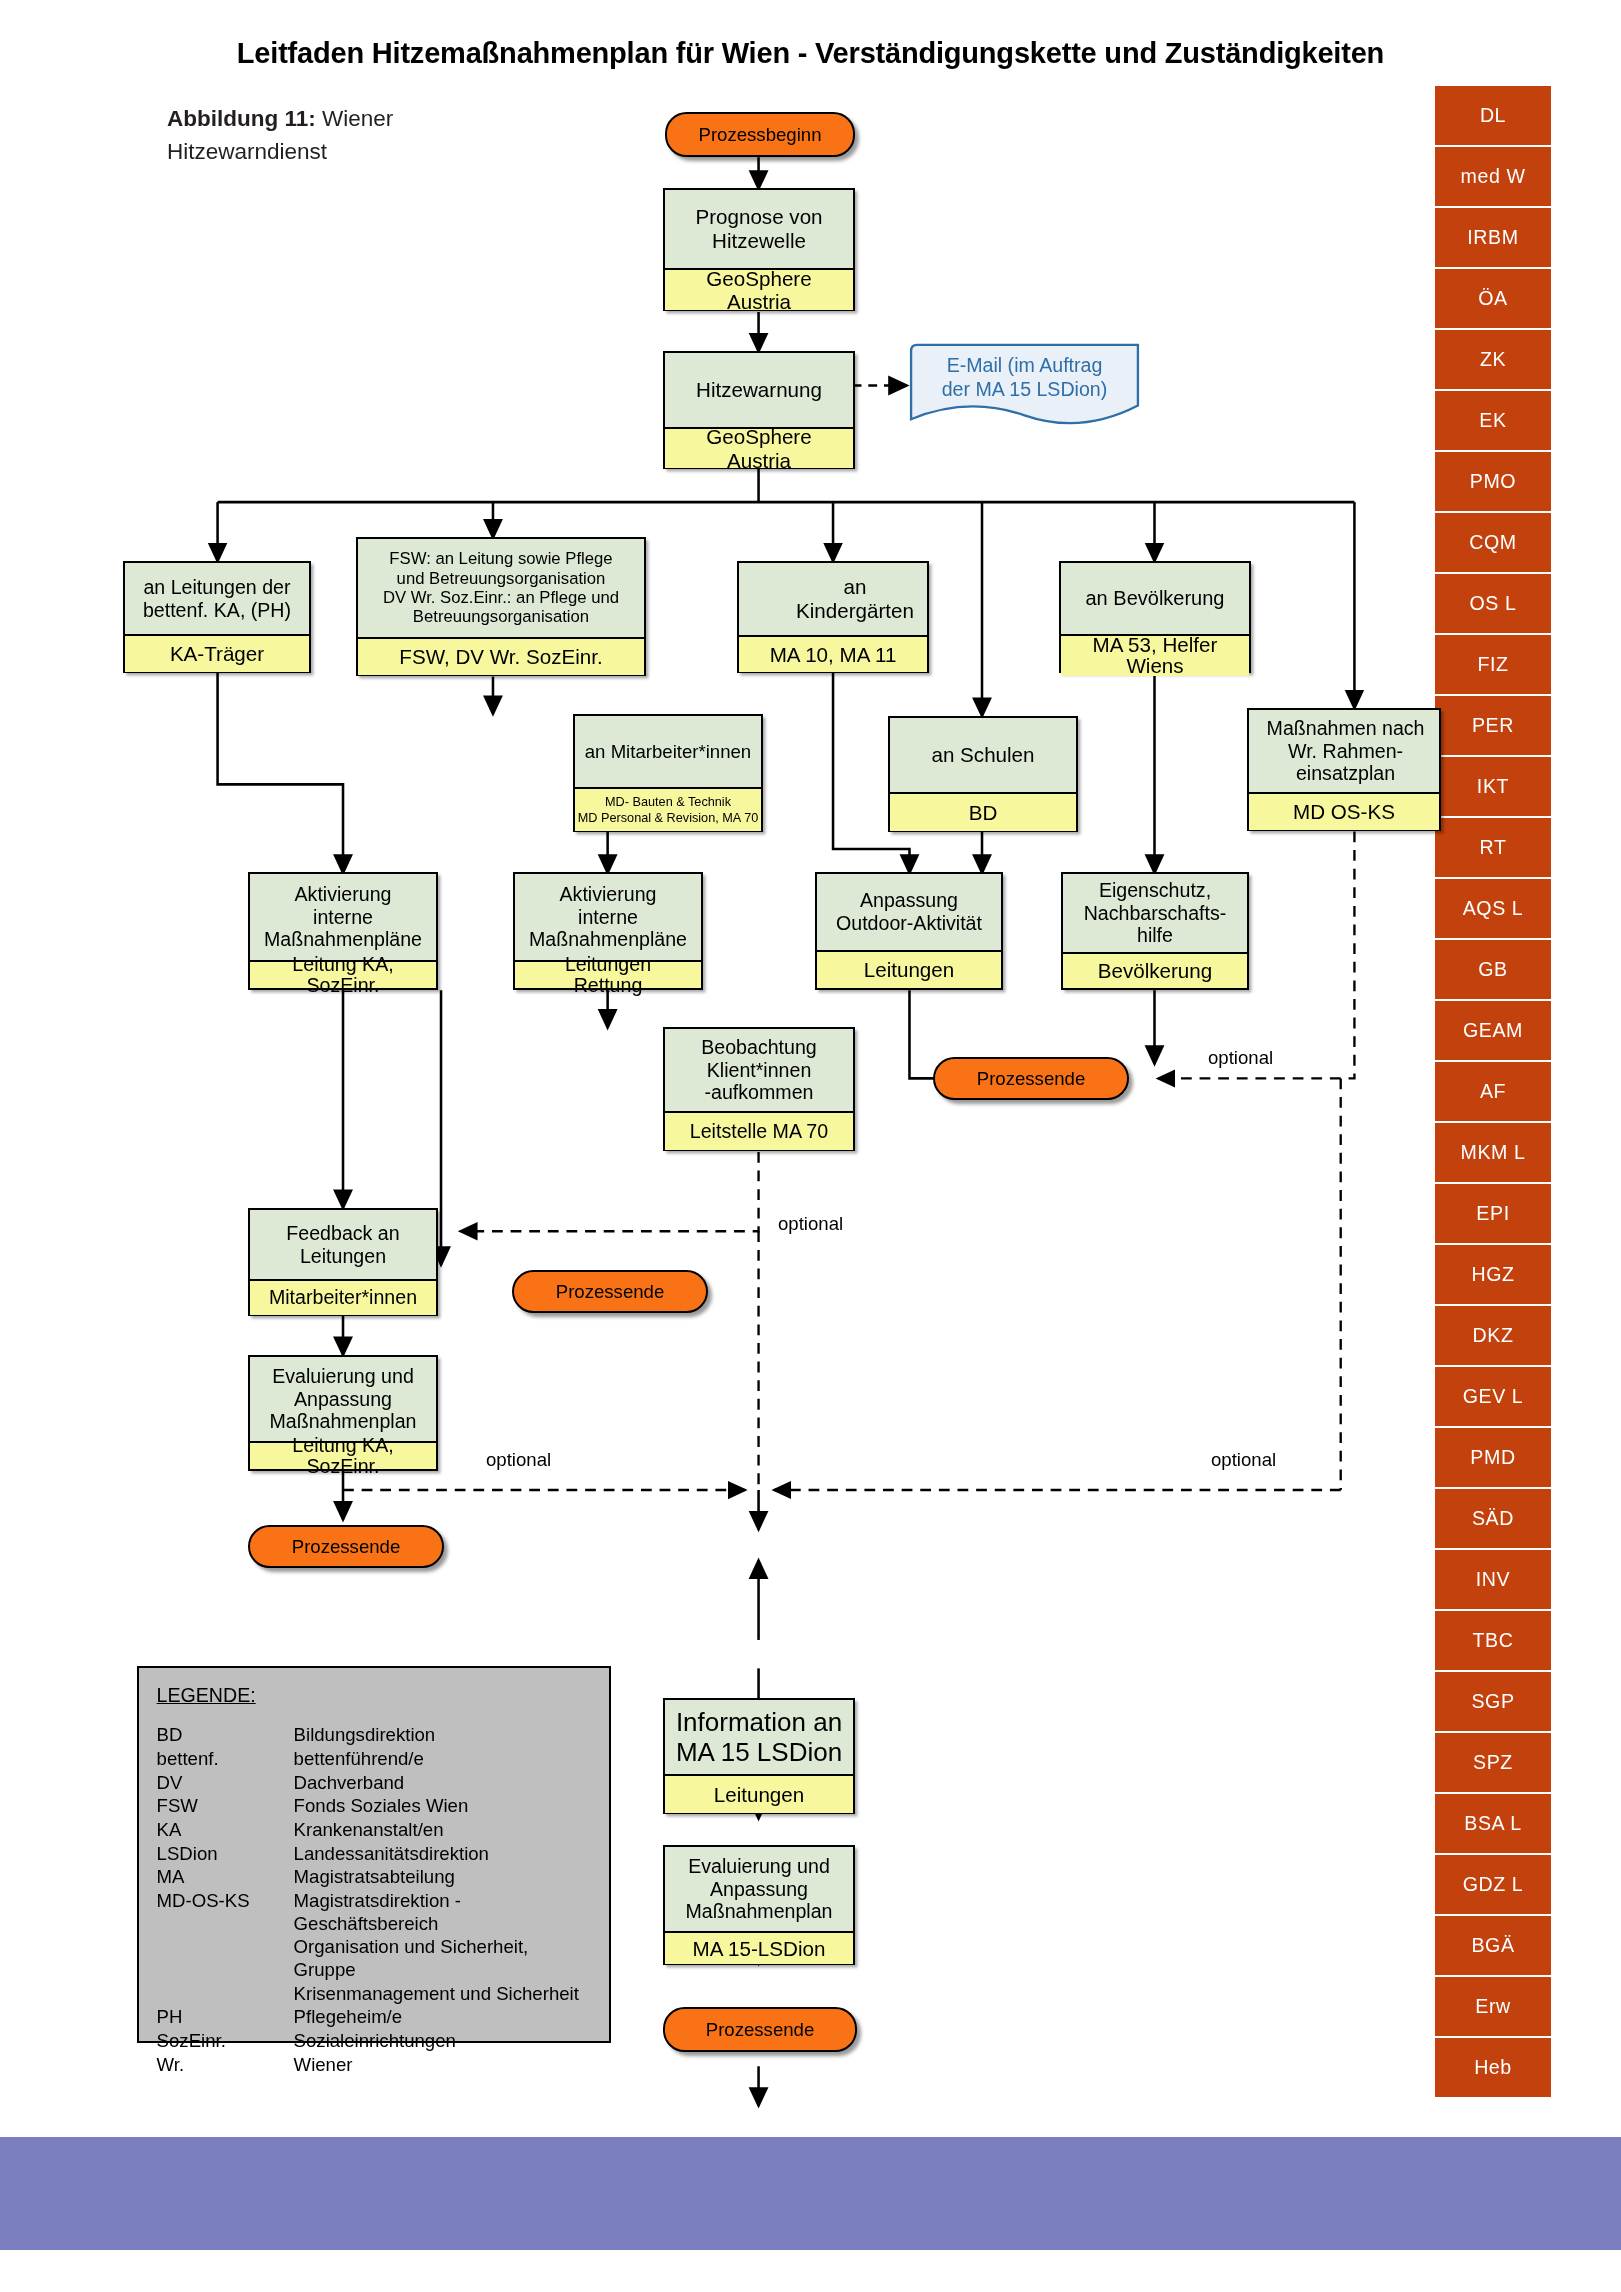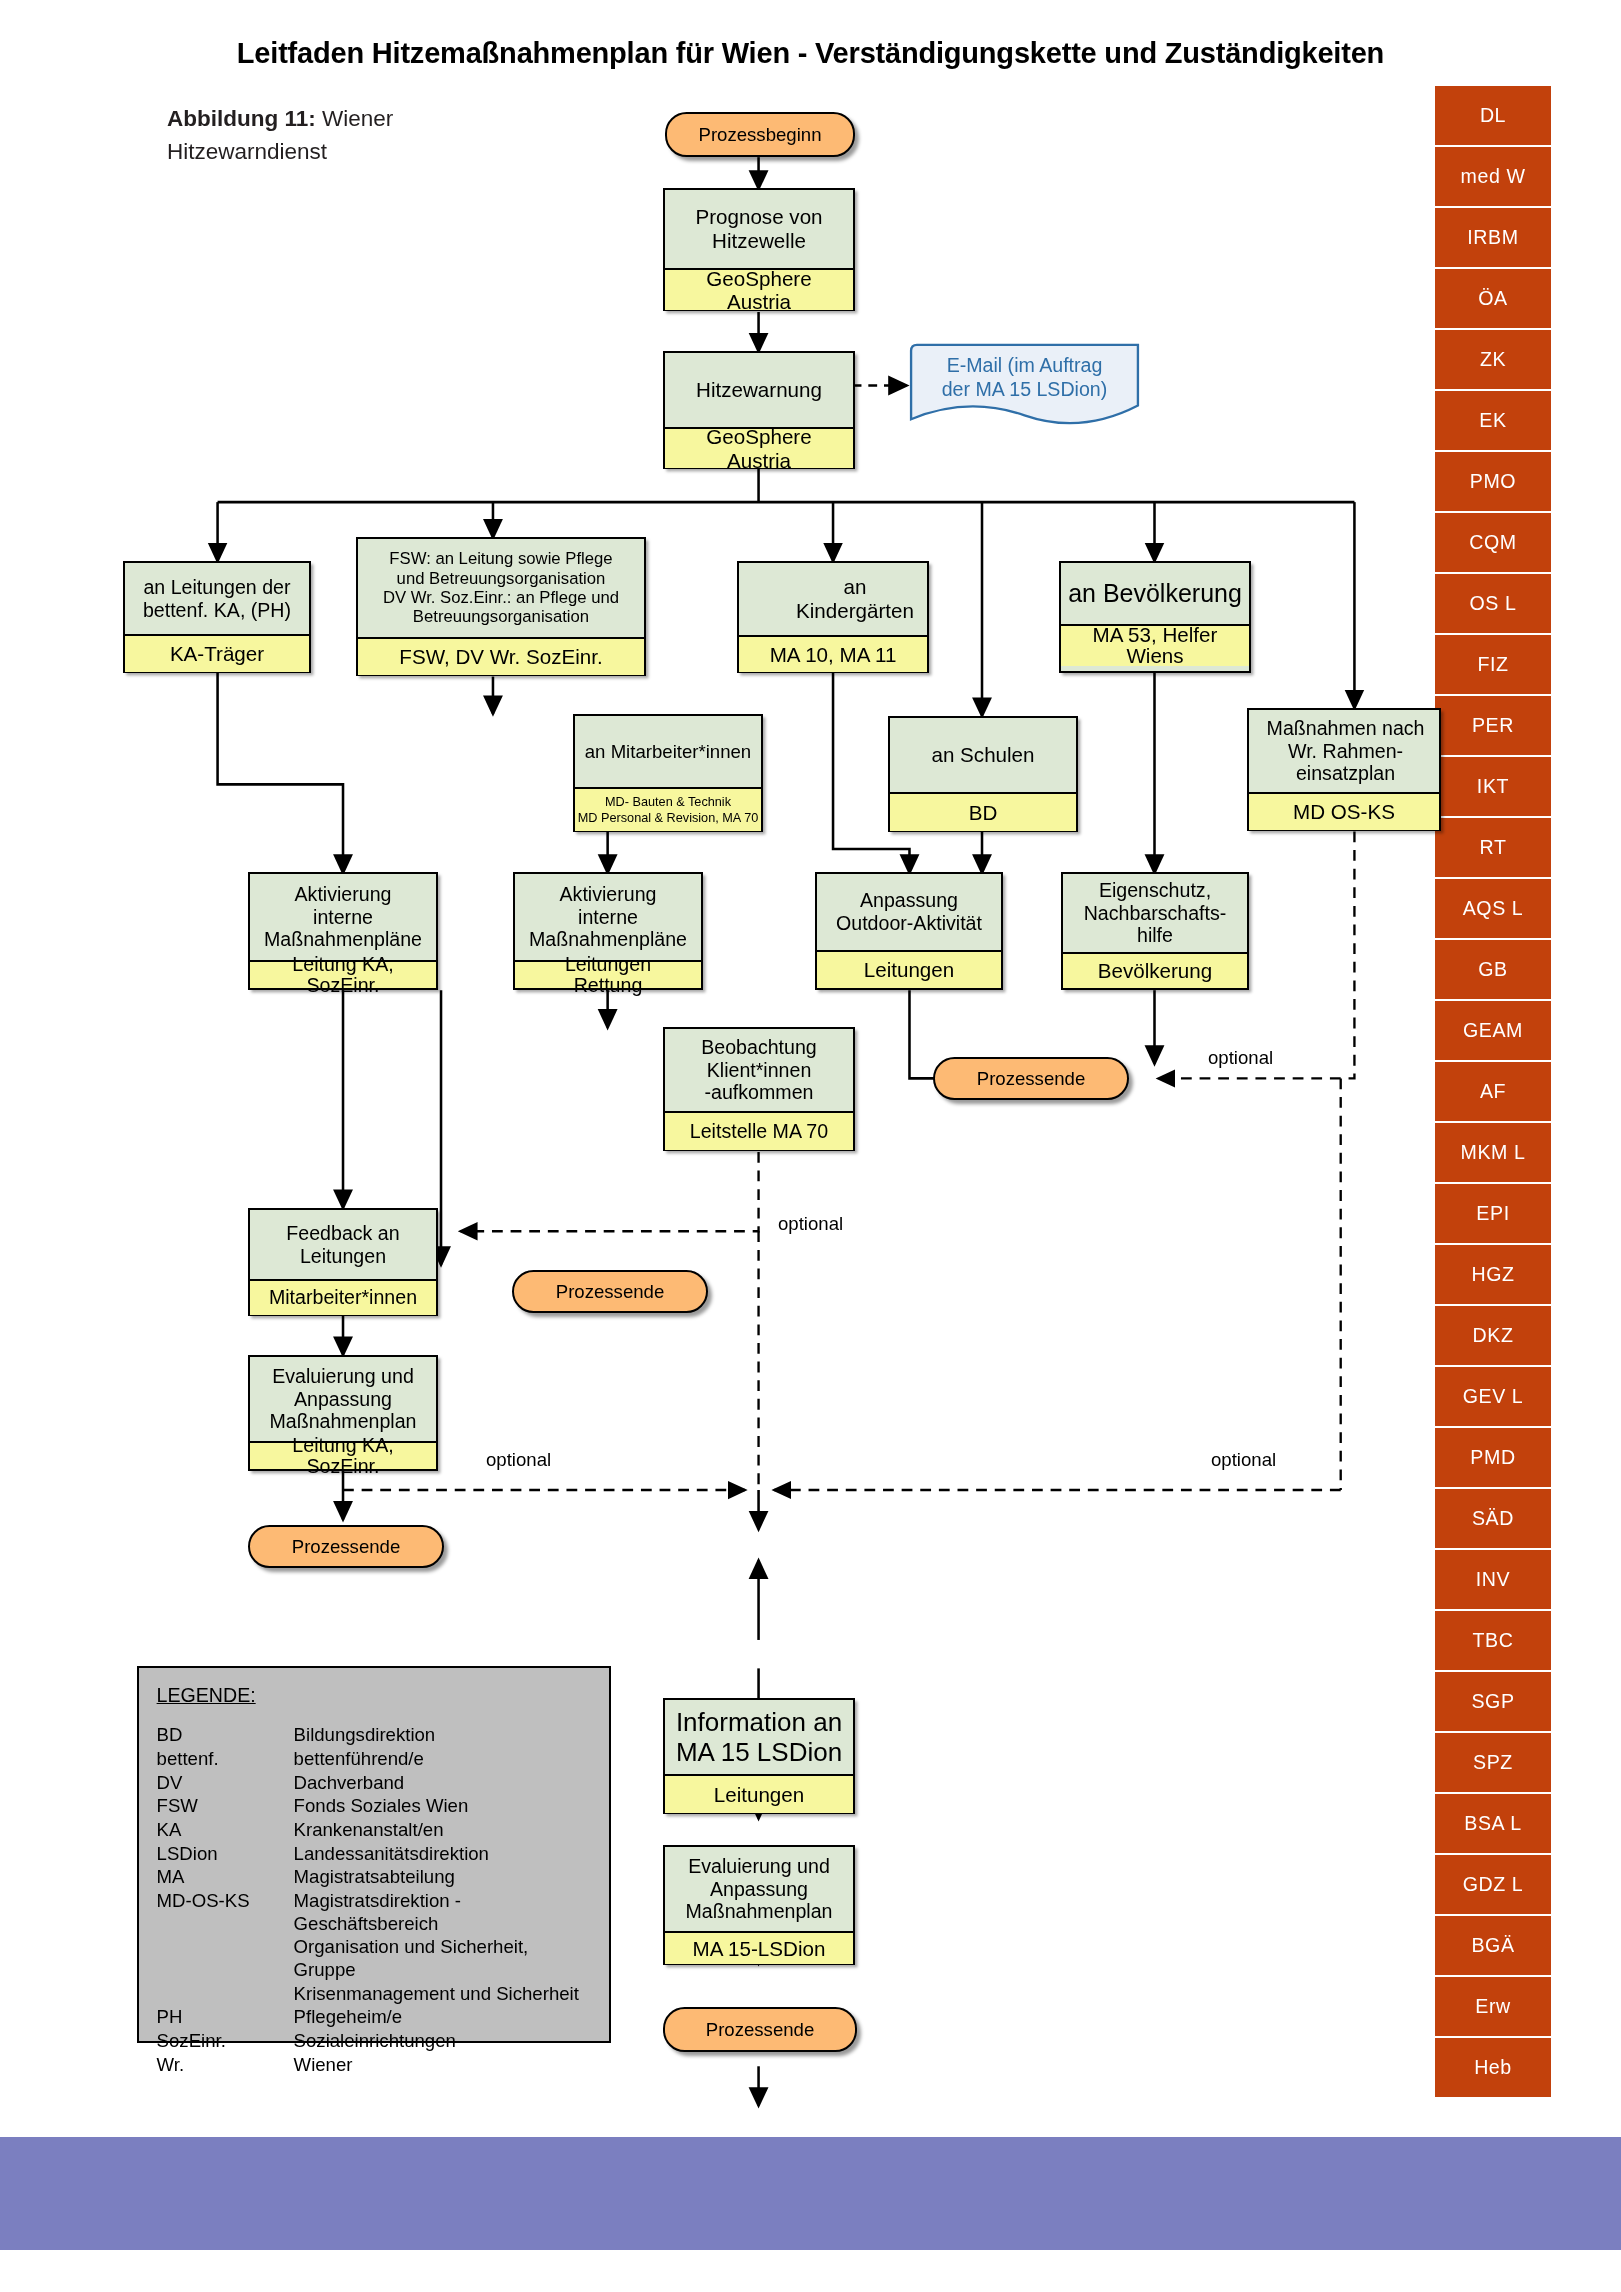"Prozessbeginn" .term { background: #fdba74 -> #f97316 }
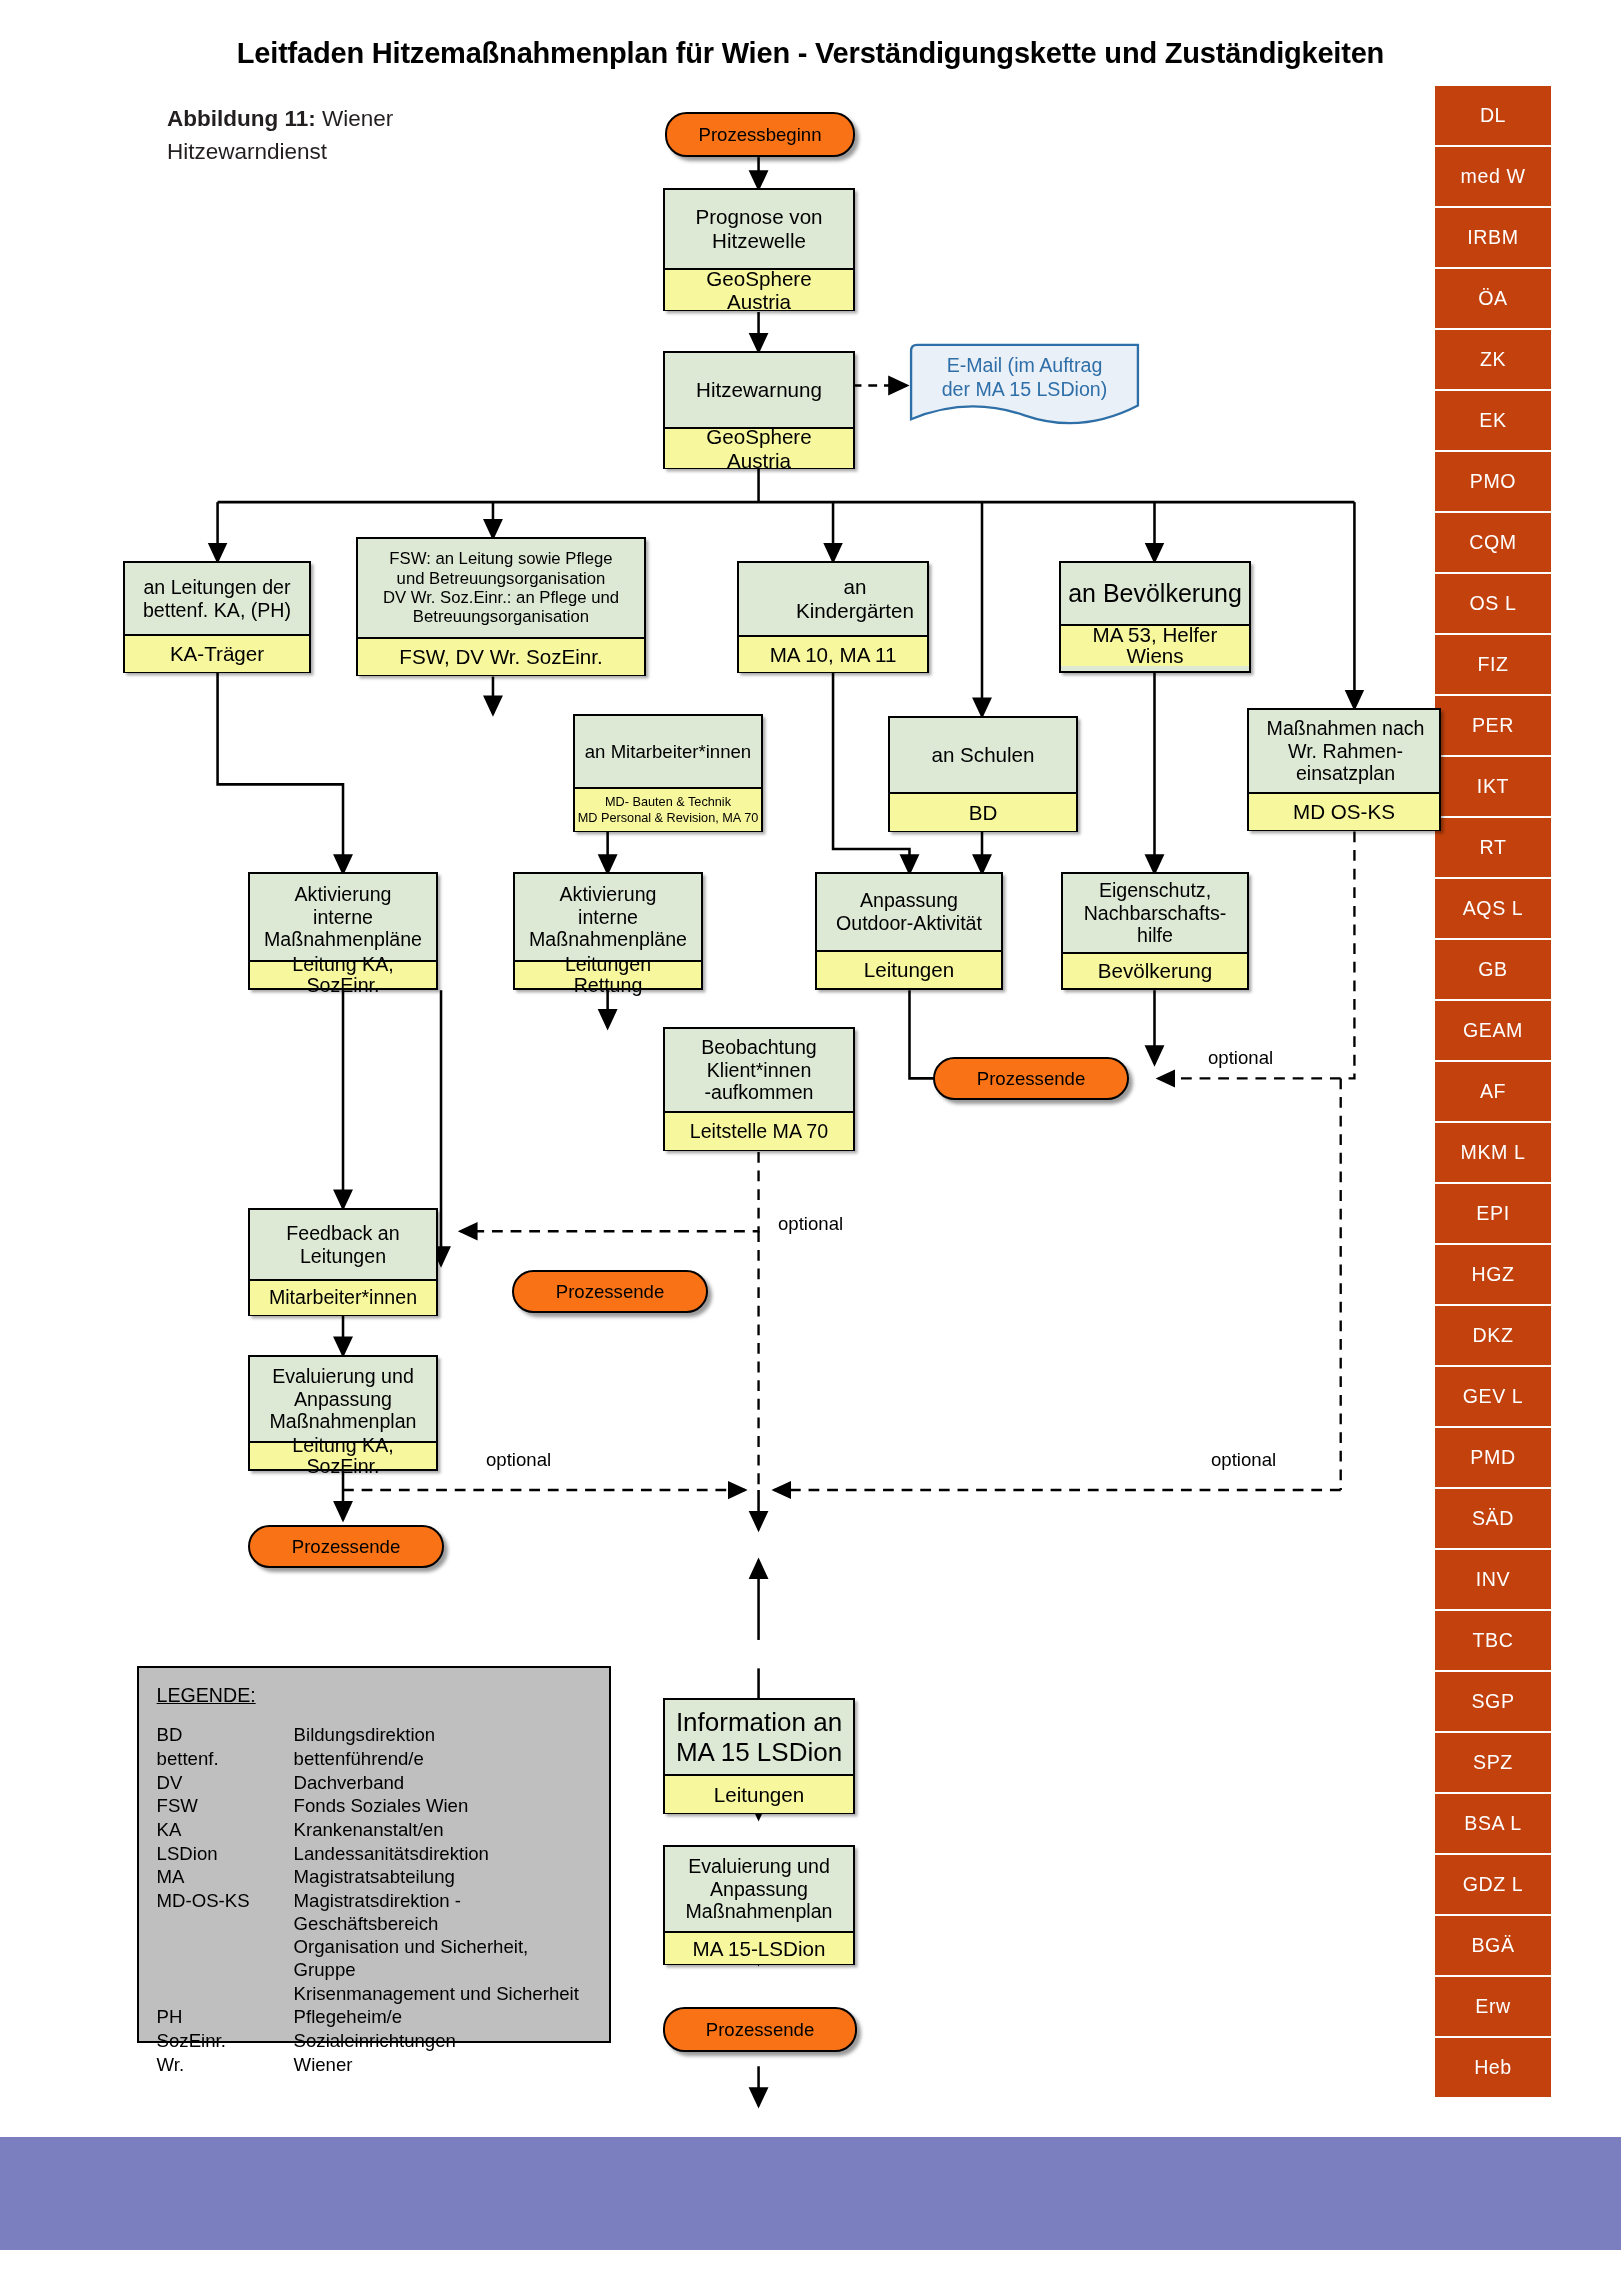"an Bevölkerung" div.head { font-size: 25px -> 20px; height: 61px -> 71px }
